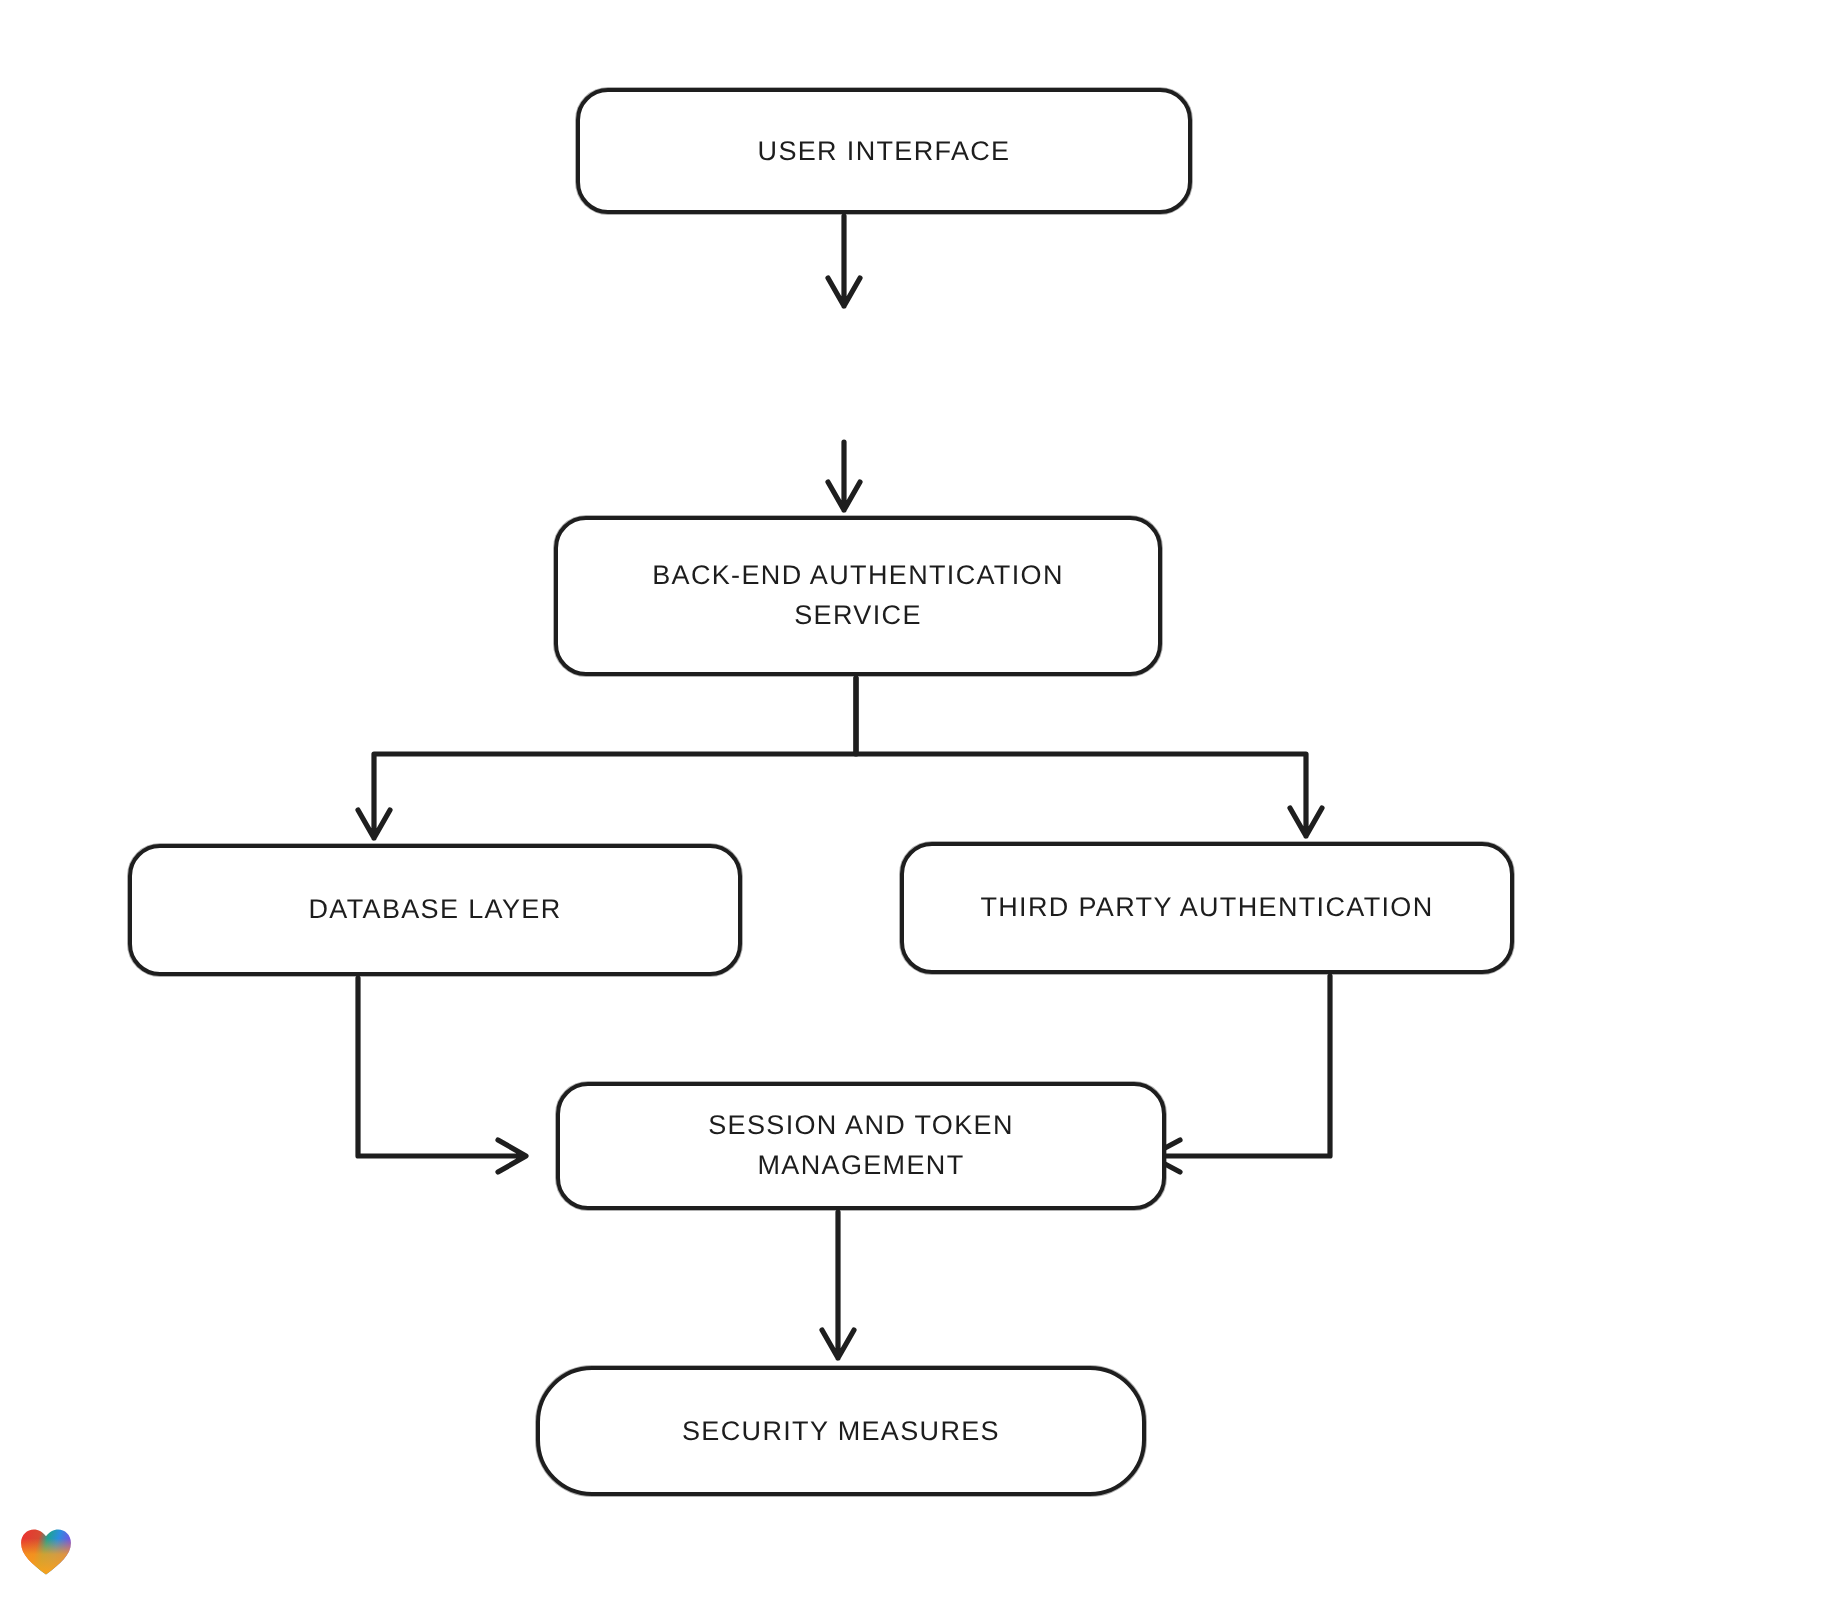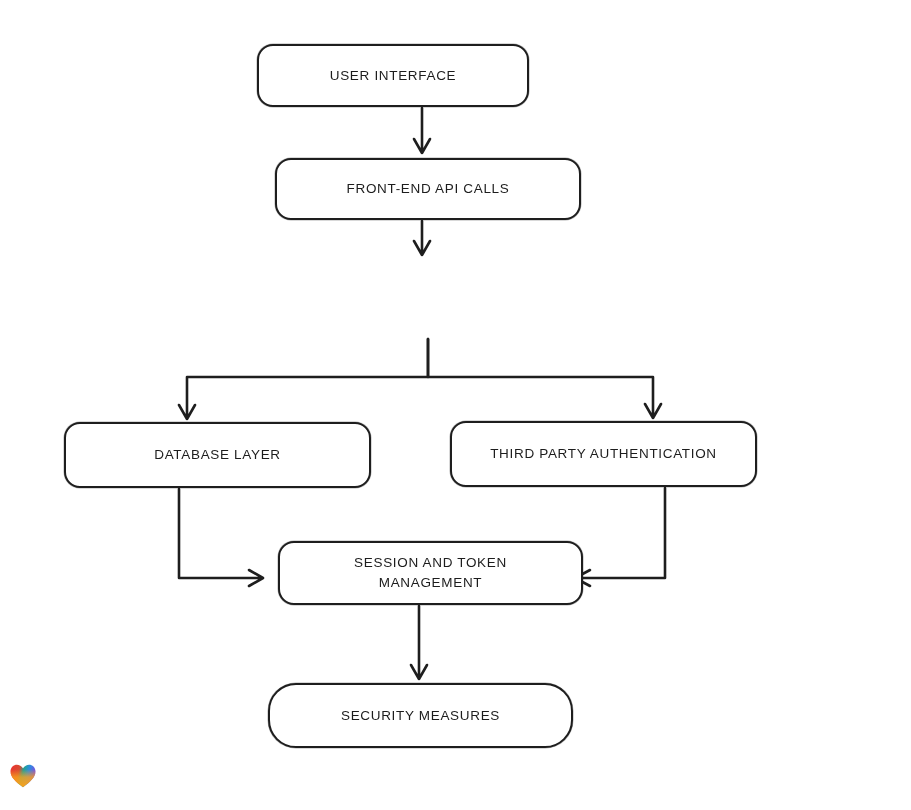"USER INTERFACE" .n-user-interface { left: 257px -> 288px; width: 272px -> 308px }
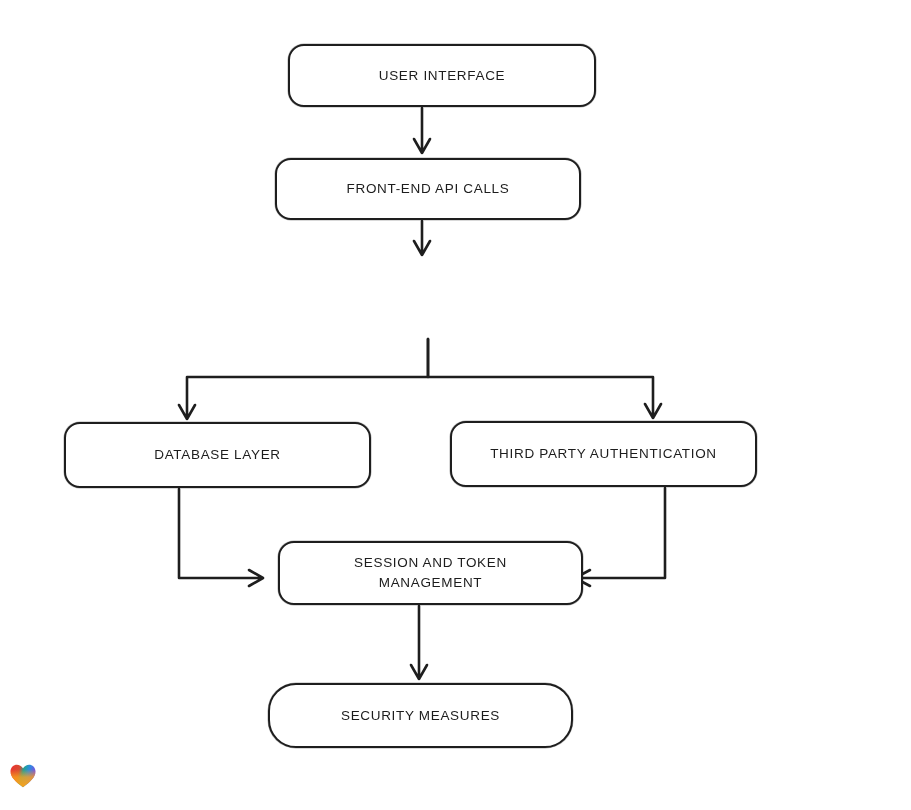"FRONT-END API CALLS" div.node { html: <div> <span>FRONT-END API CALLS</span> </div> -> none }
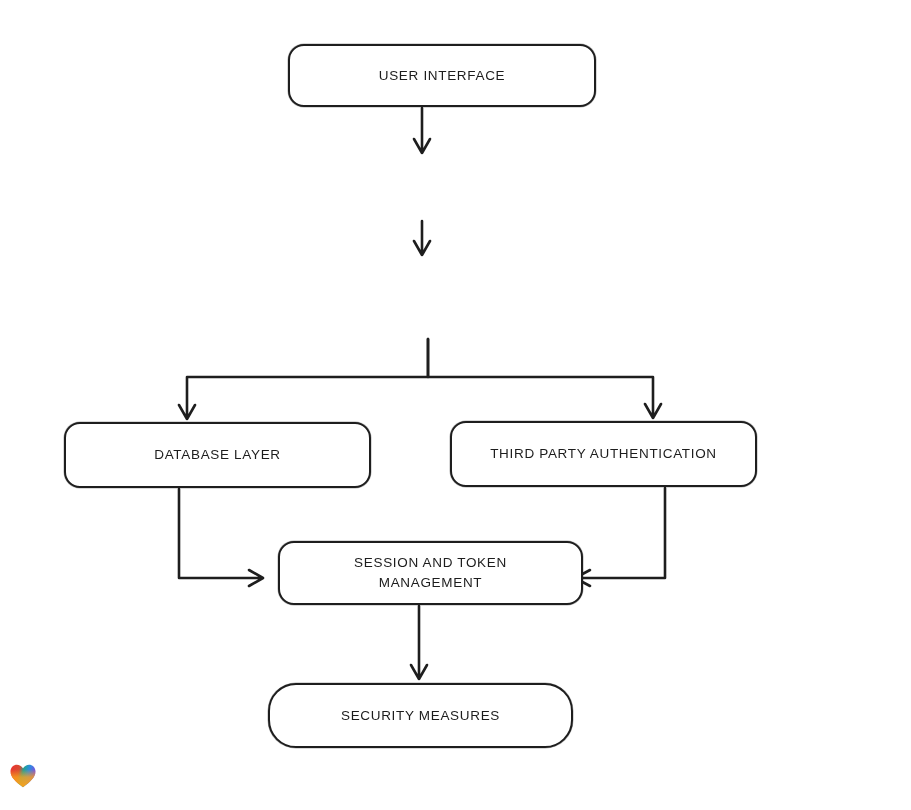"BACK-END AUTHENTICATION SERVICE" div.node { html: none -> <div> <span>BACK-END AUTHENTICATION SERVICE</span> </div> }
